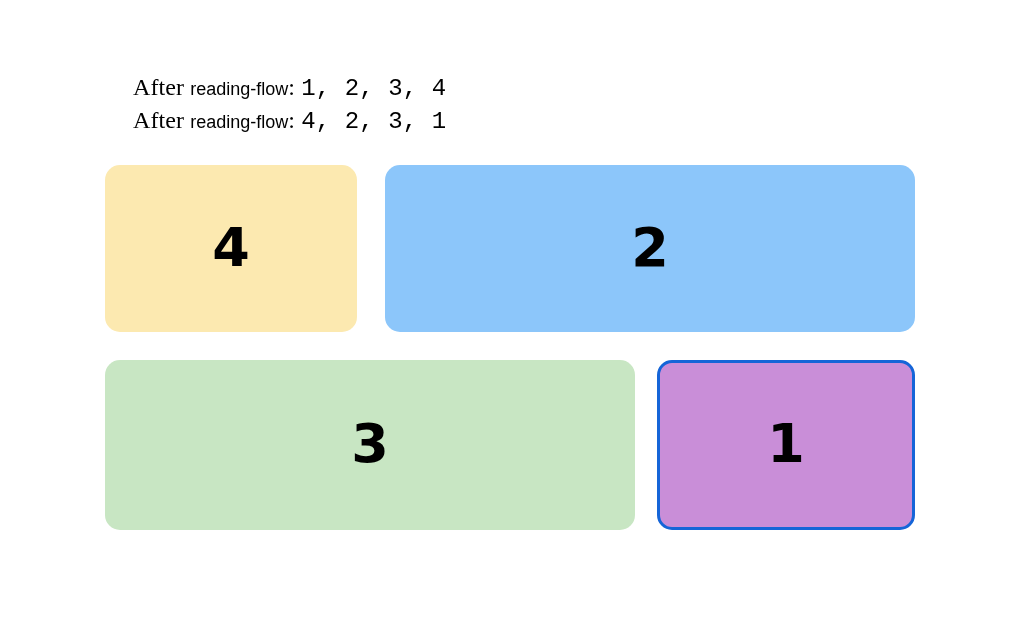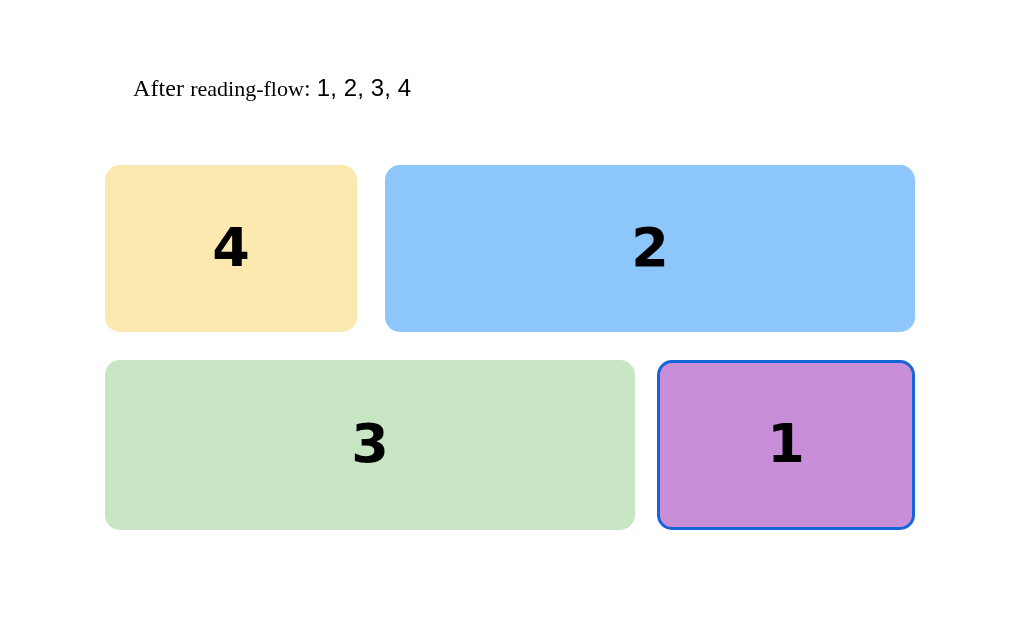"reading-flow" .mono { font-family: Liberation Serif, serif -> Liberation Sans, sans-serif; font-size: 22px -> 18px }
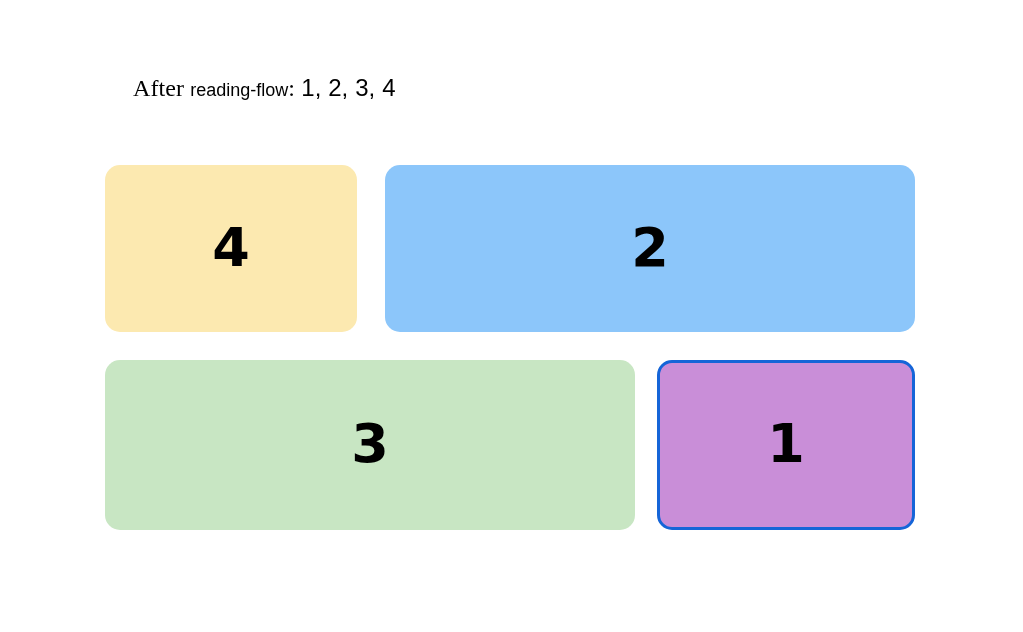"1, 2, 3, 4" .seq { font-family: Liberation Sans, sans-serif -> Liberation Mono, monospace }
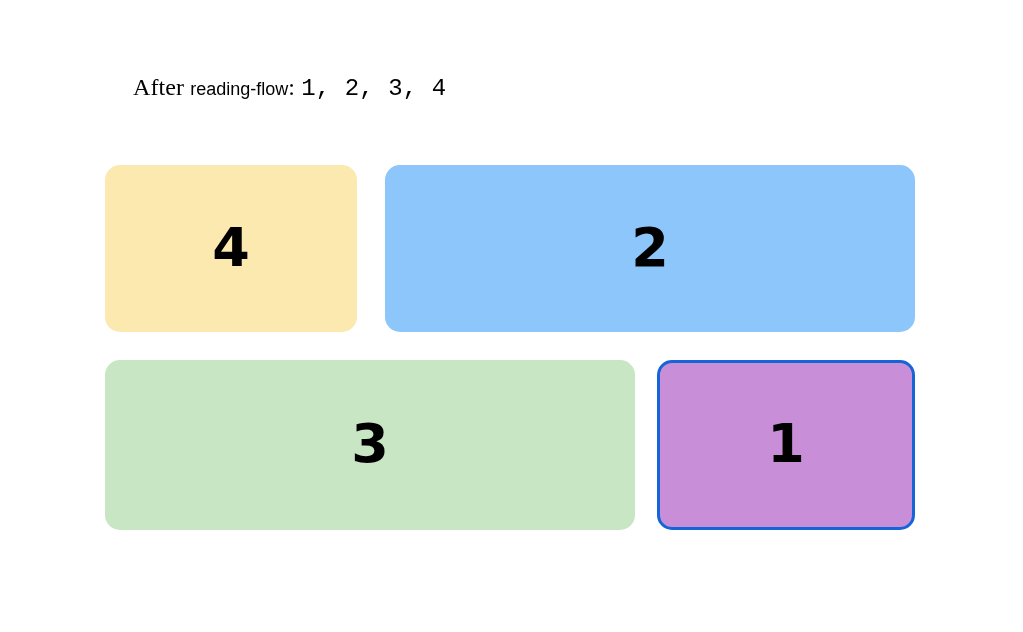"After reading-flow: 4, 2, 3," div.caption-line { html: none -> <div> <span>After </span><span>reading-flow</span><span>: </span><span>4, 2, 3, 1</span> </div> }
